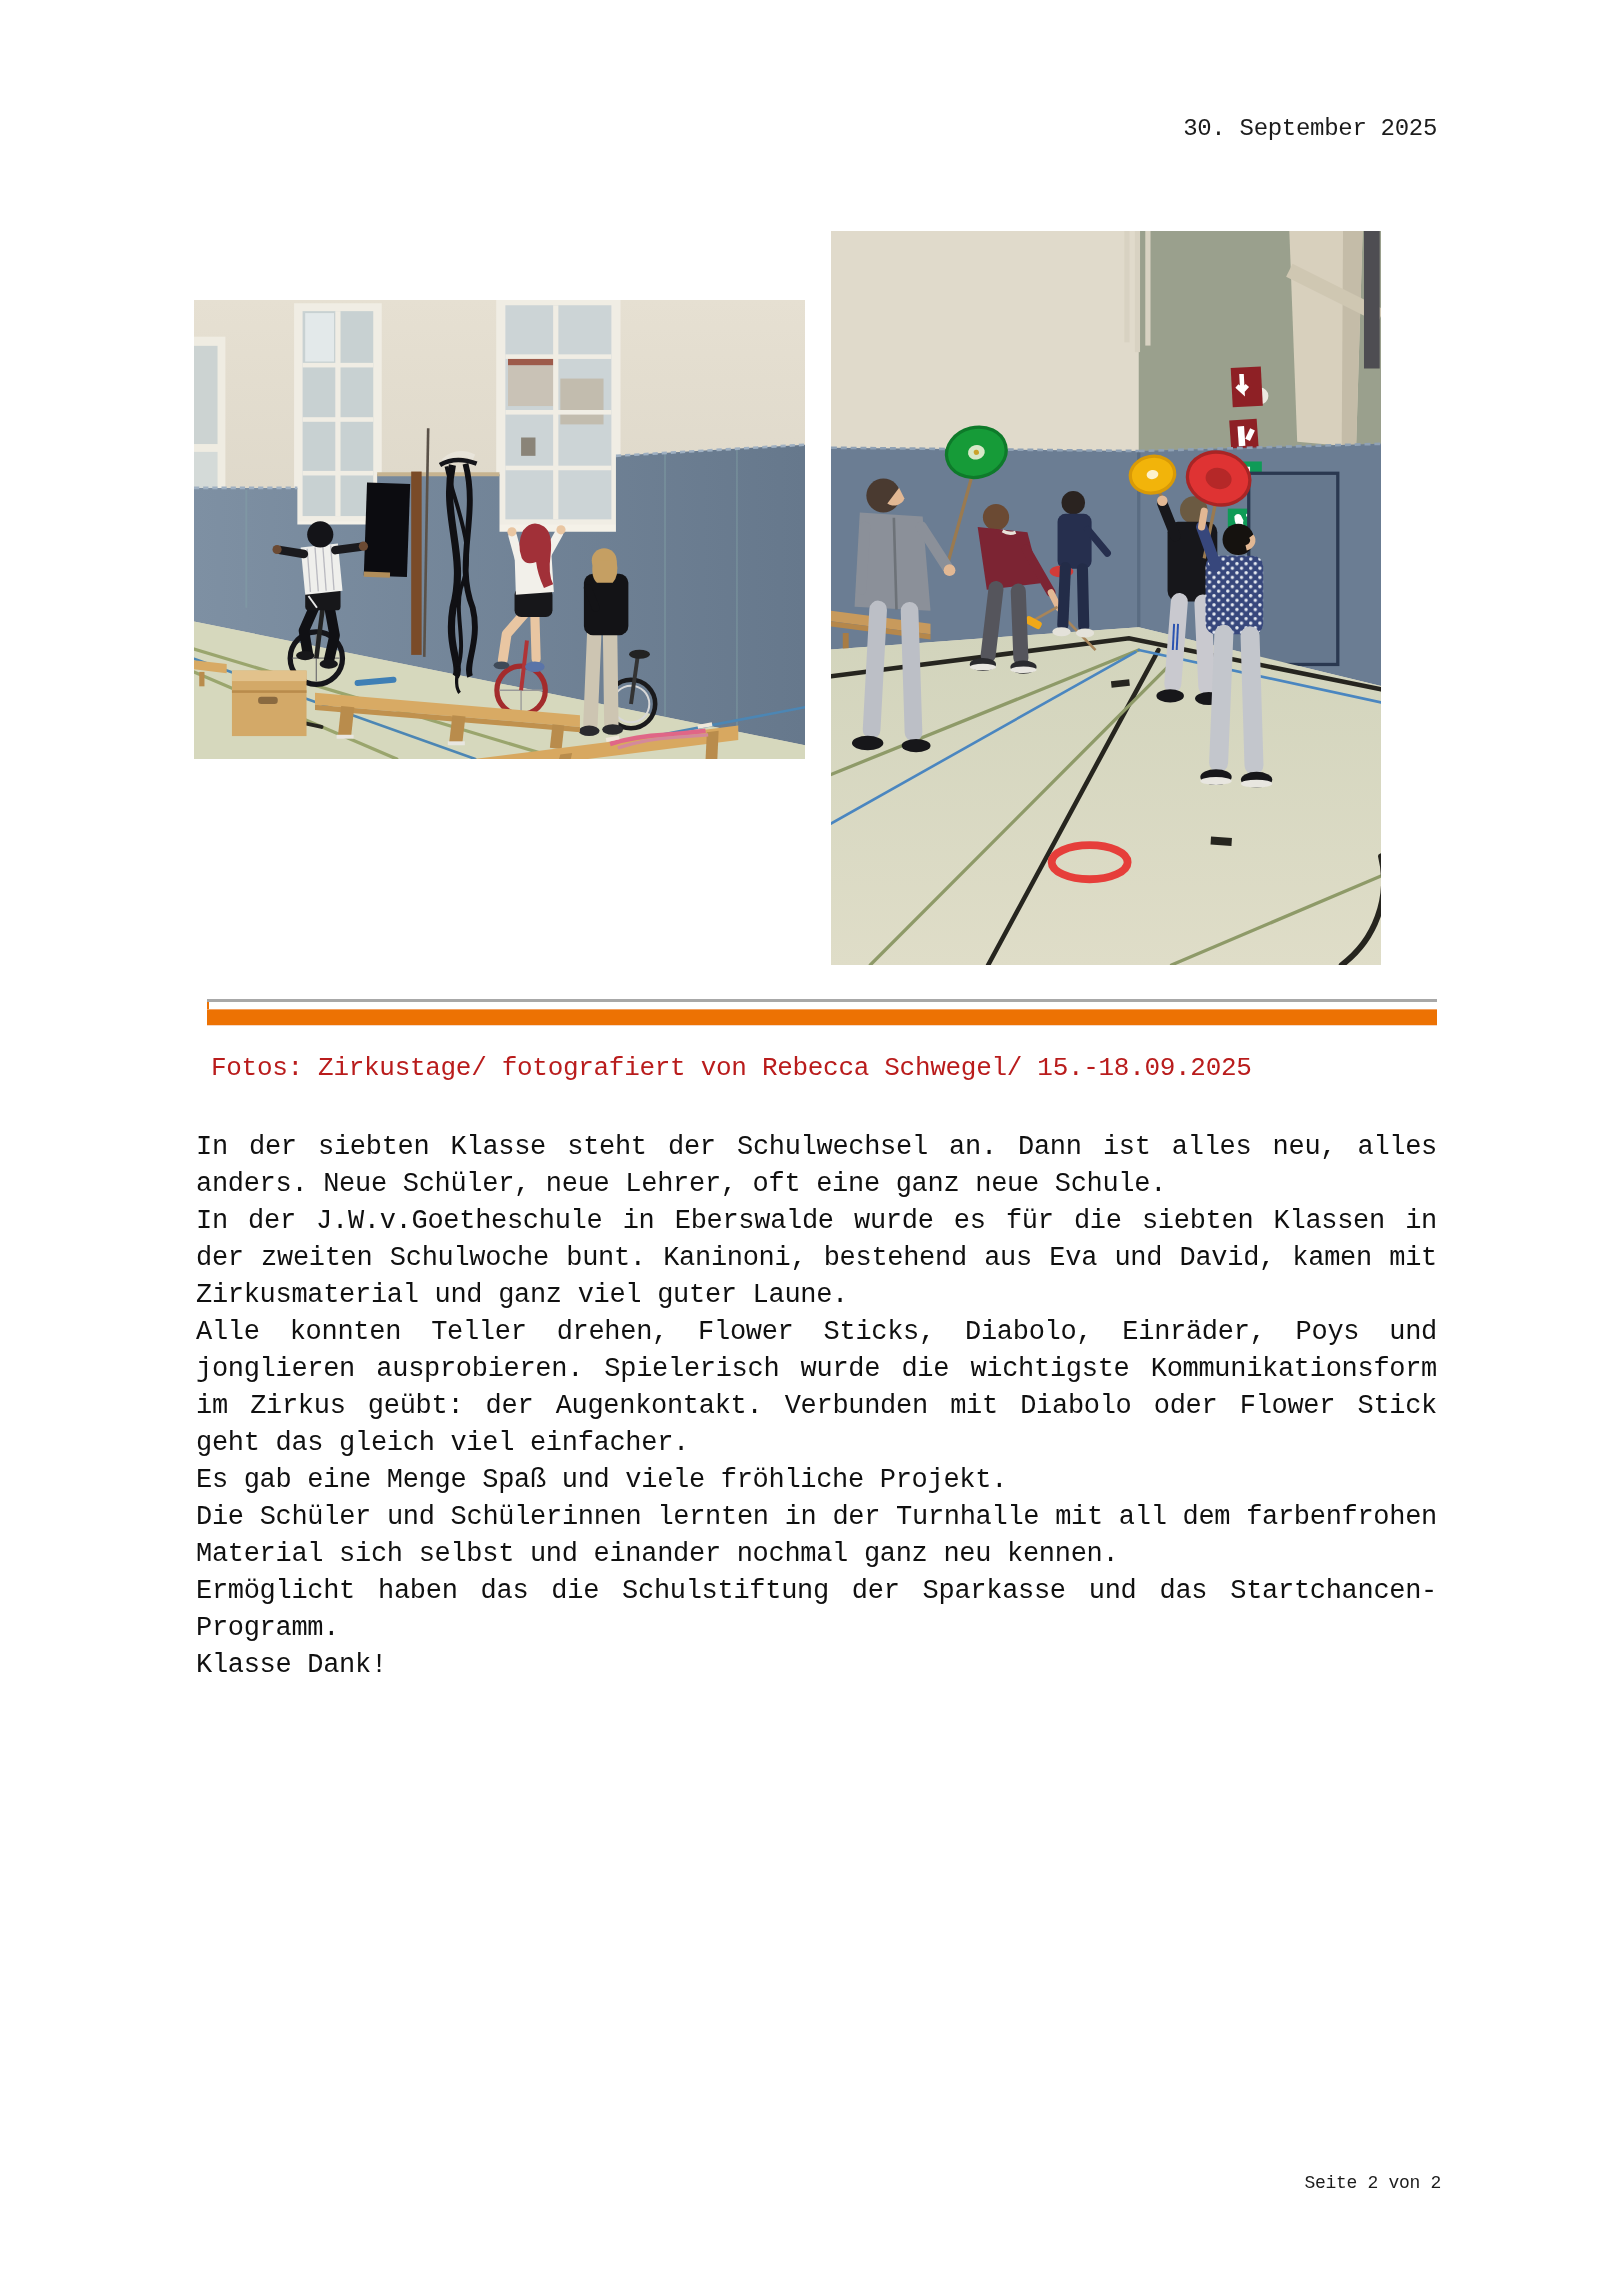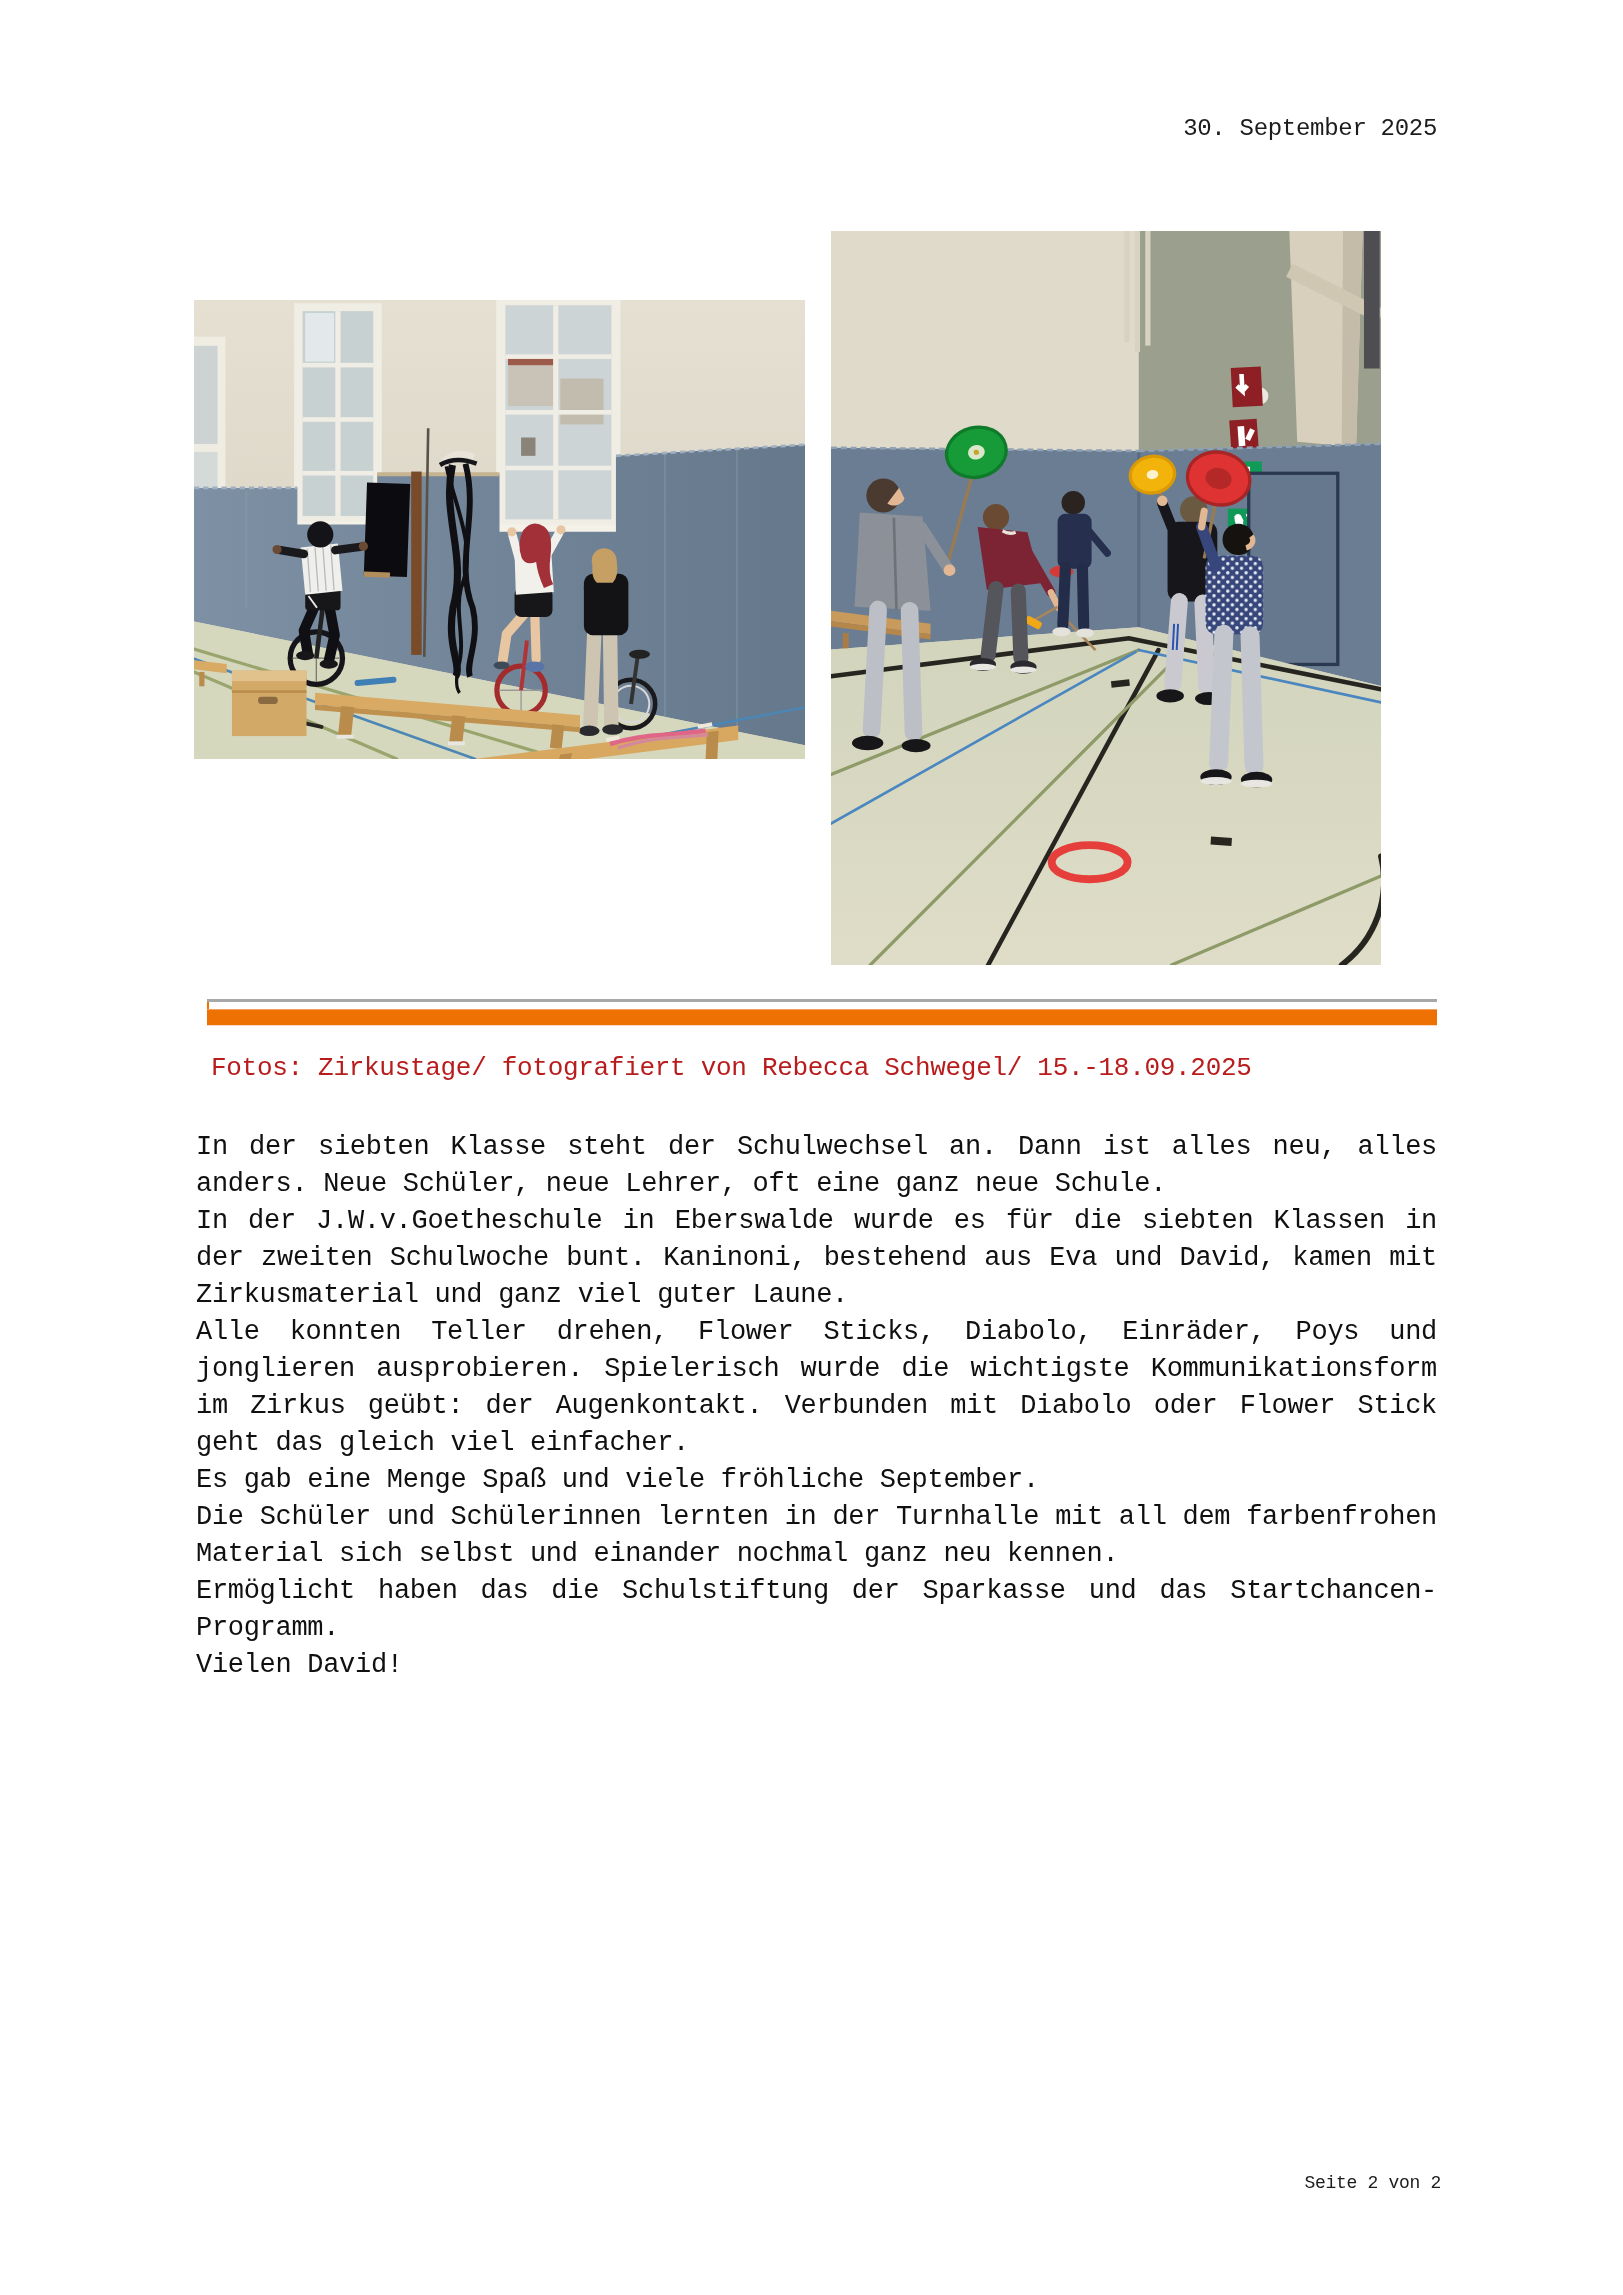"Es gab eine Menge Spaß" p { text: September -> Projekt }
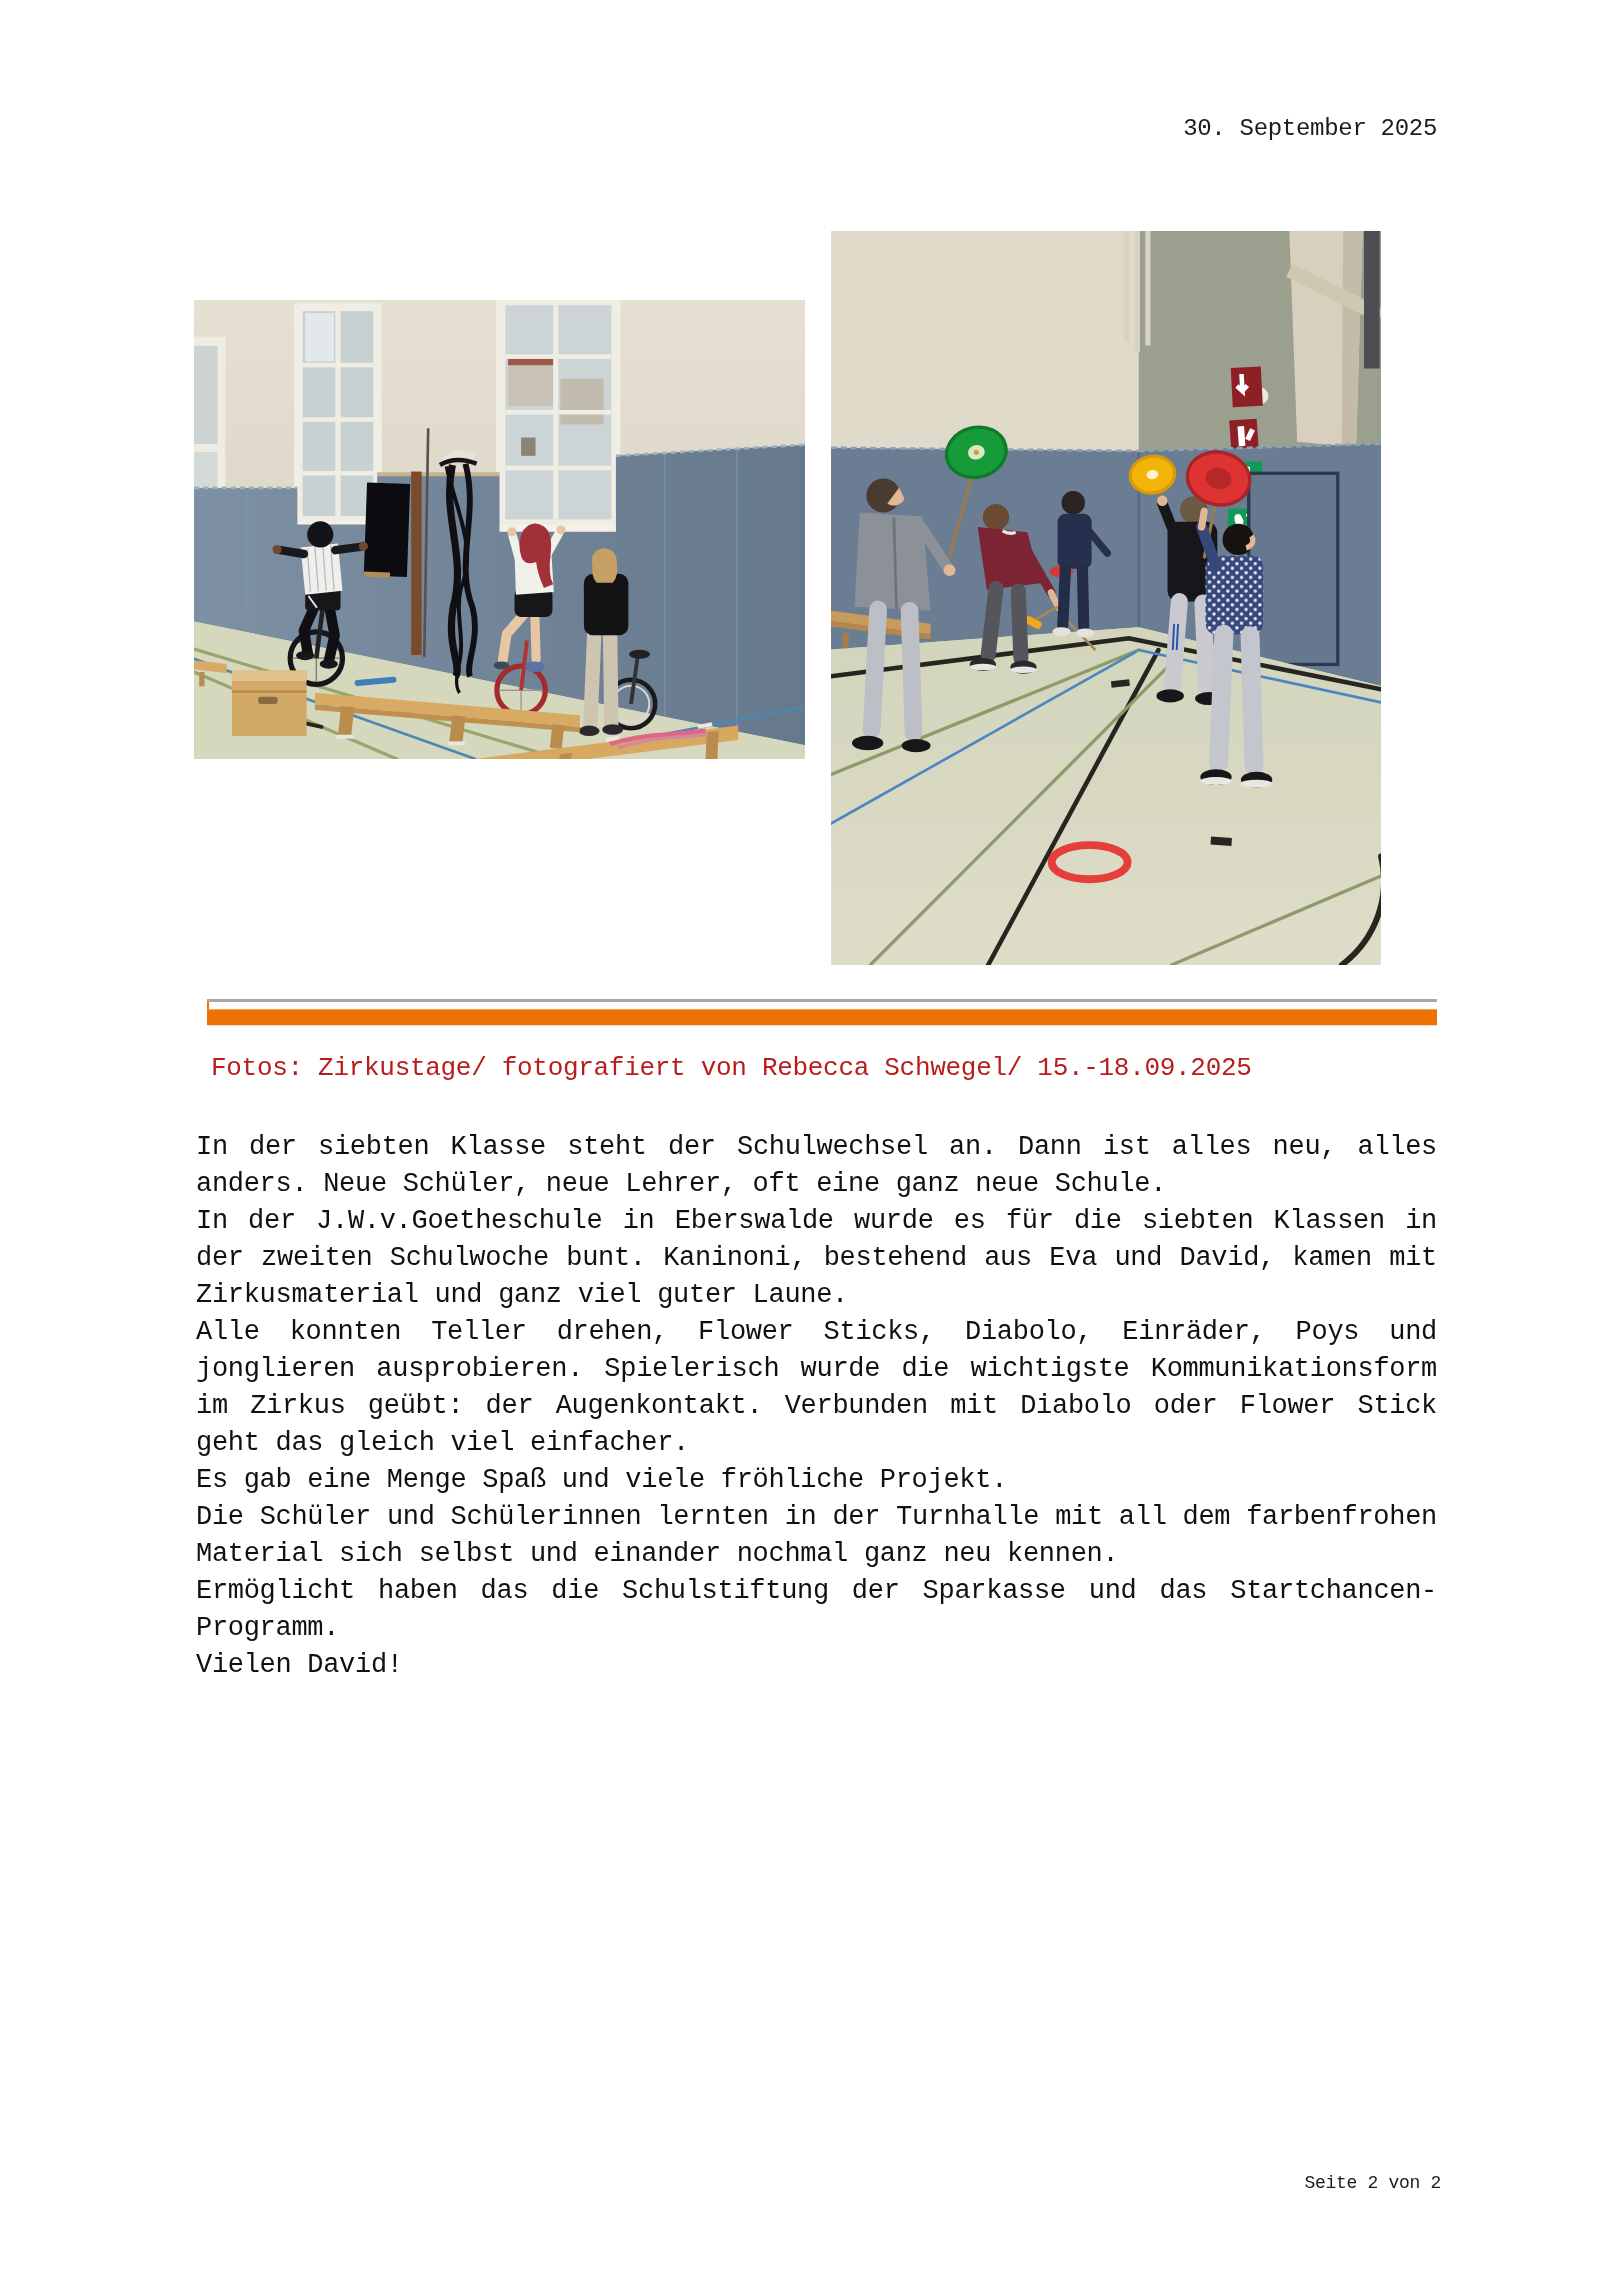"Vielen David!" p { text: Vielen David -> Klasse Dank }
